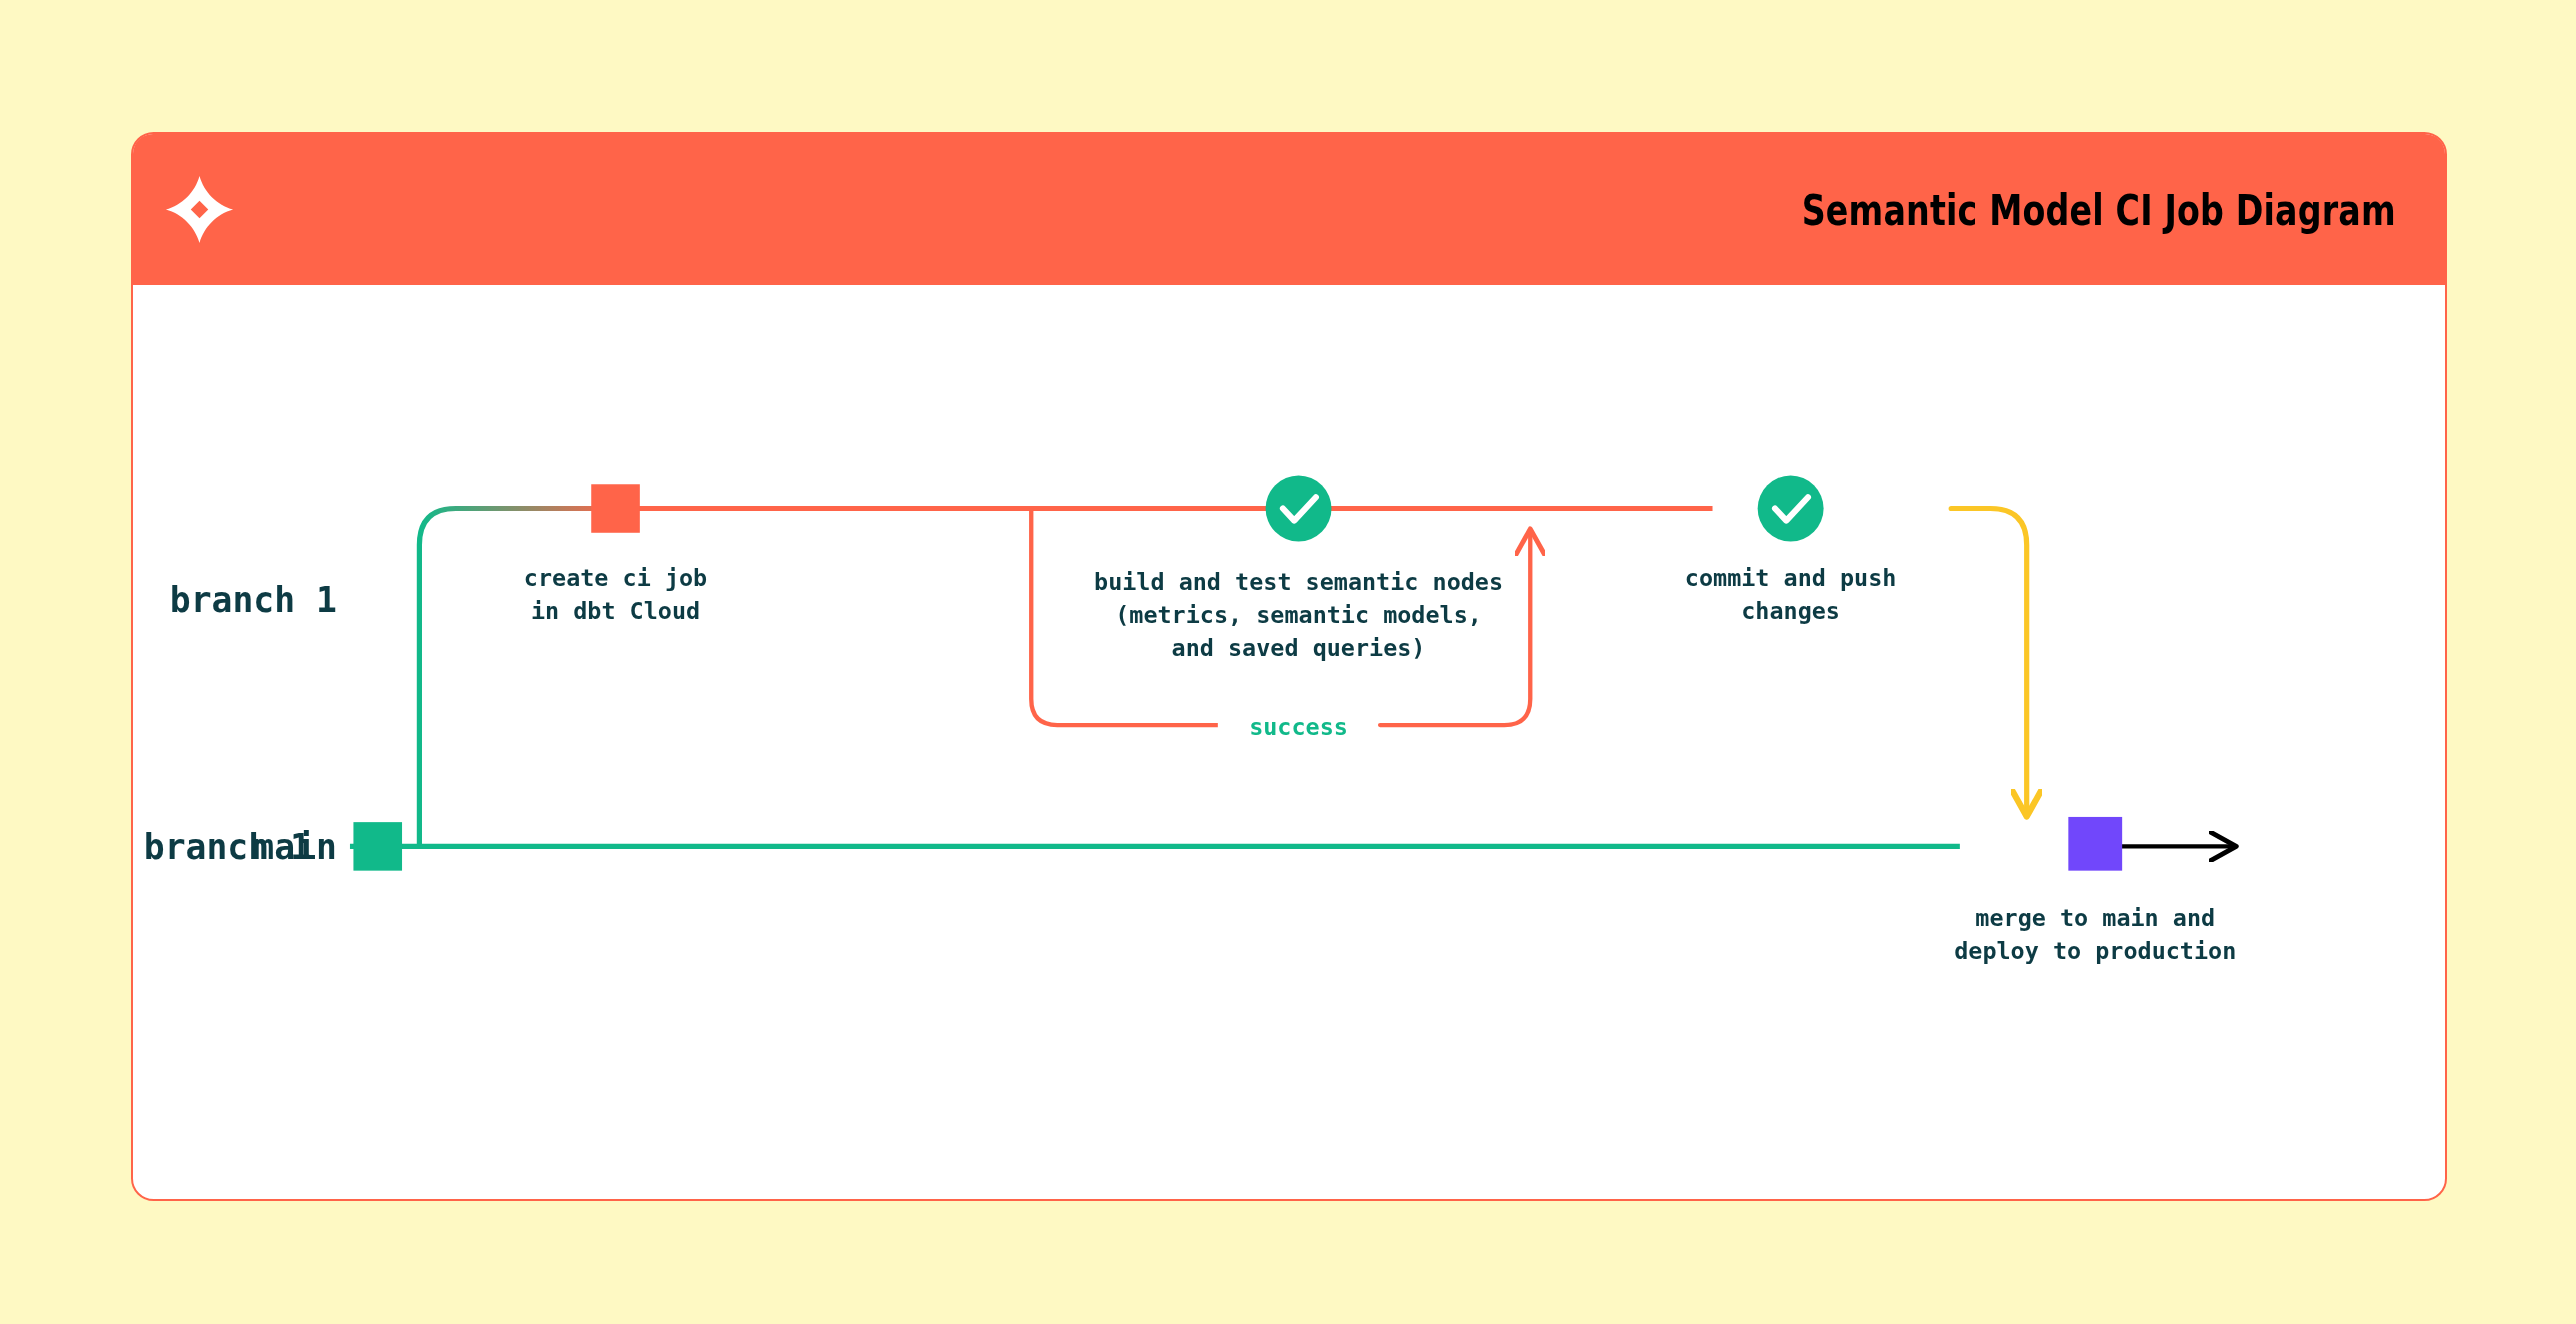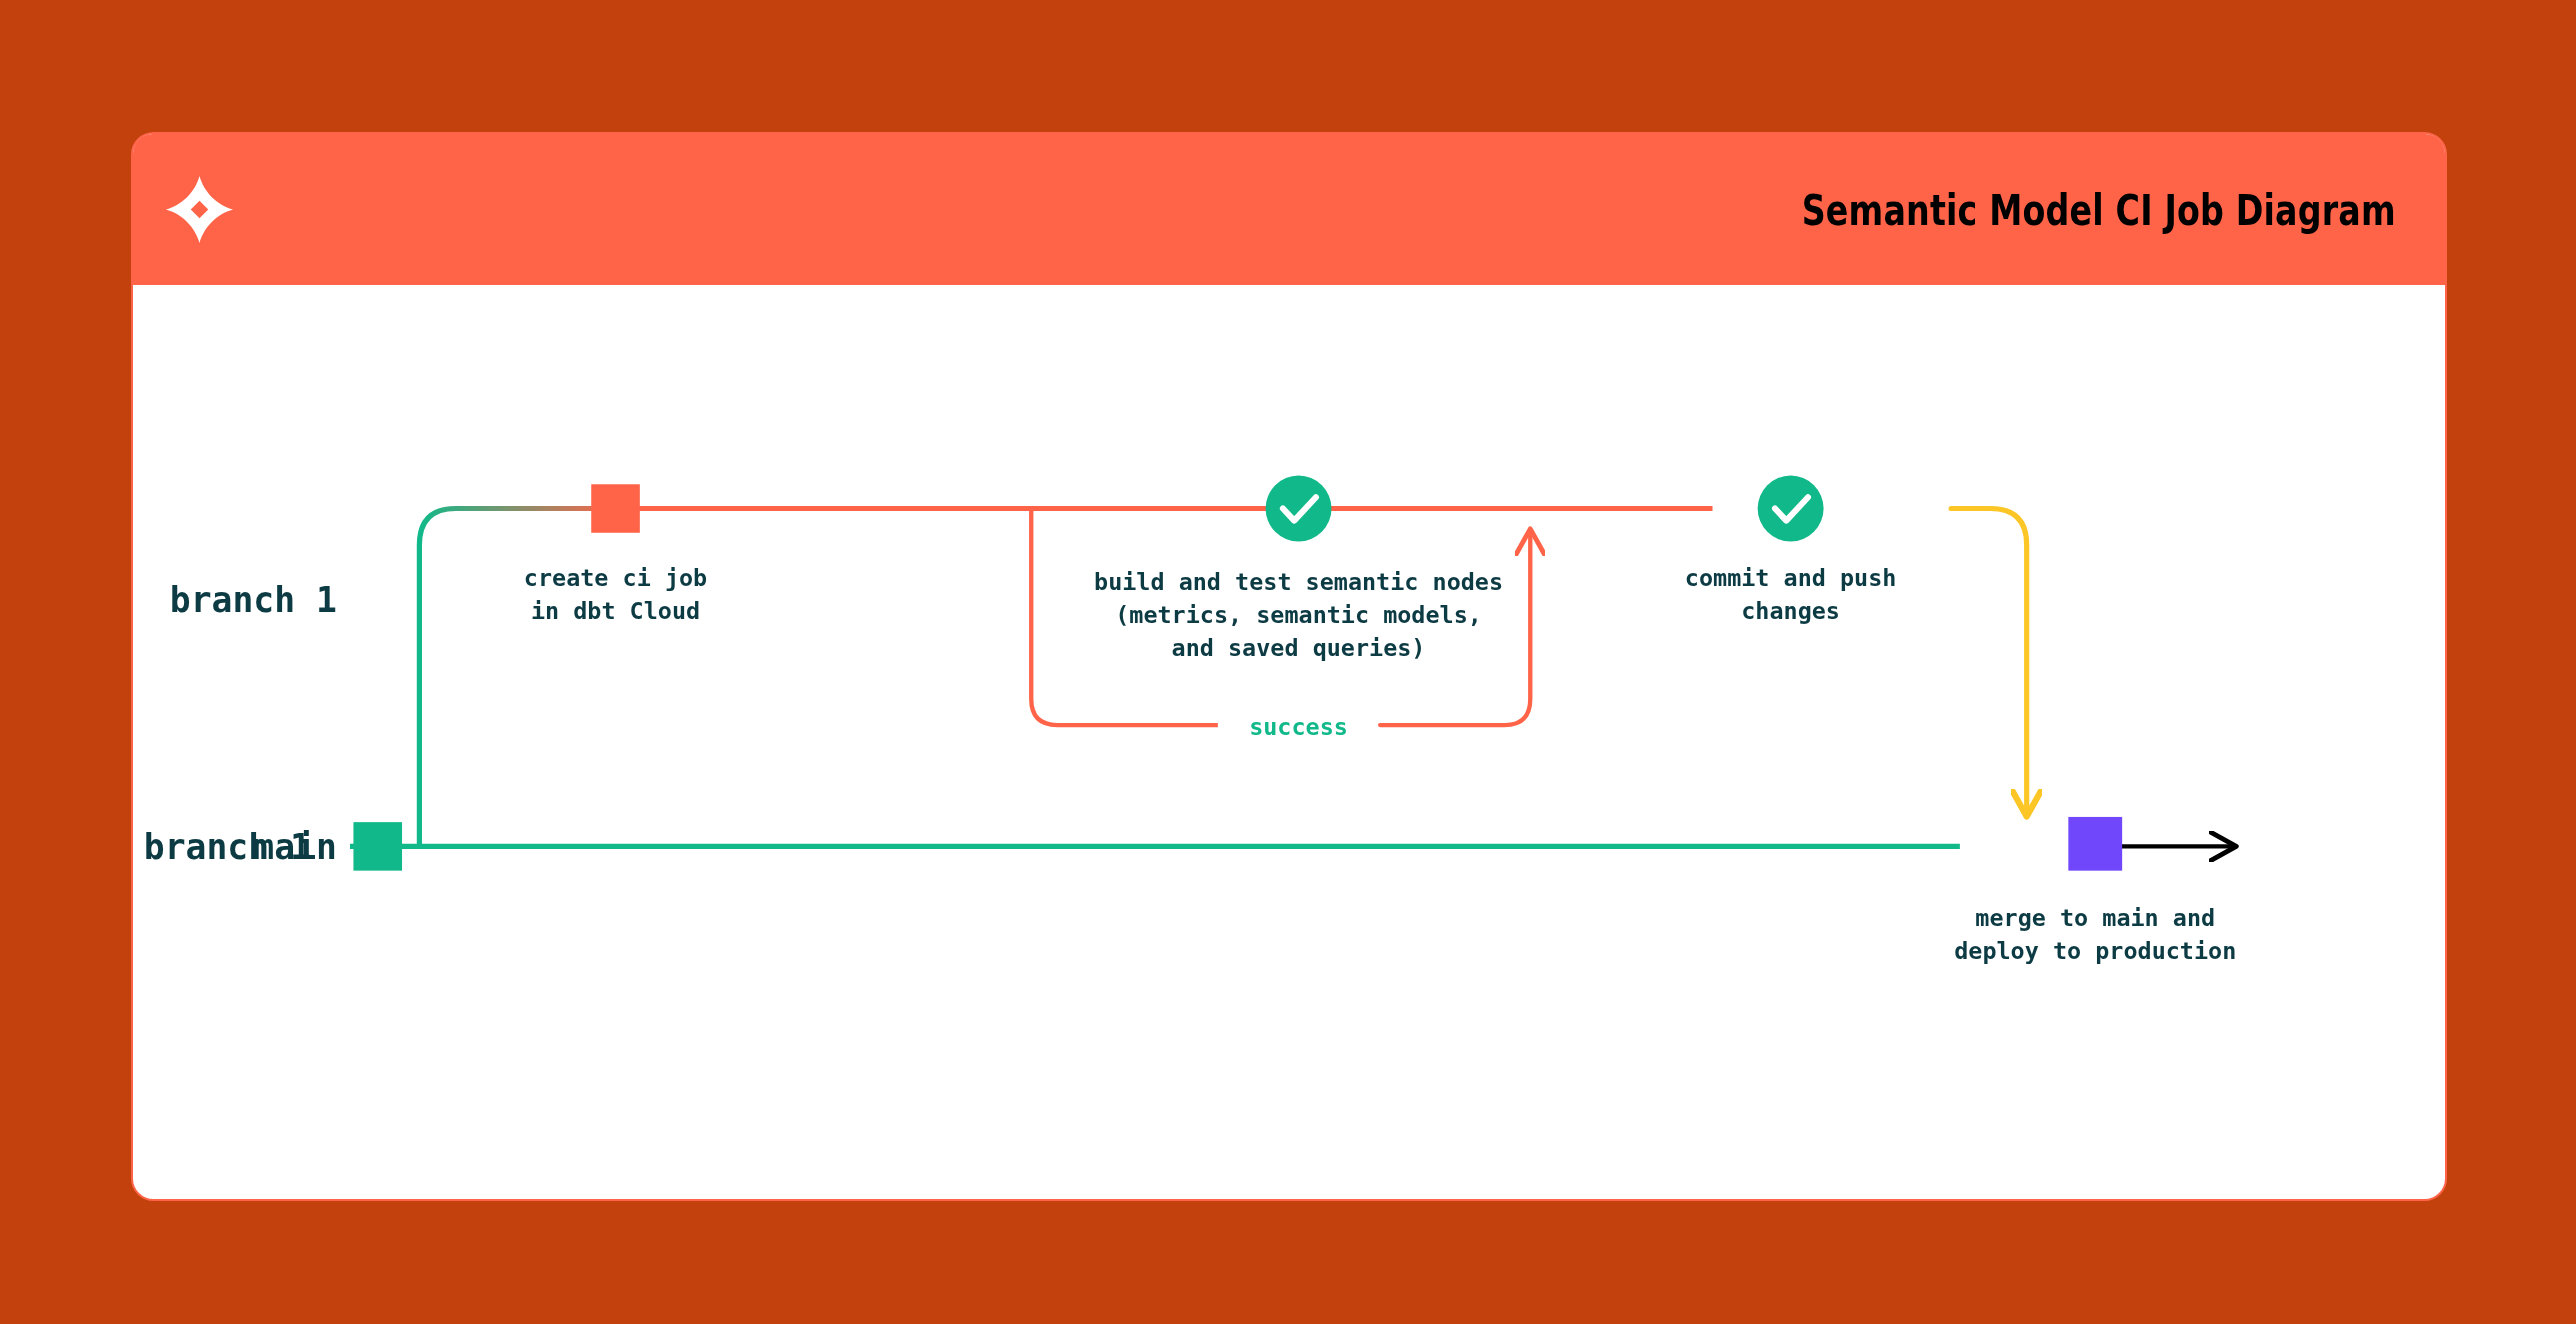"Semantic Model CI Job Diagram" #stage { background: #c2410c -> #fef9c3 }
